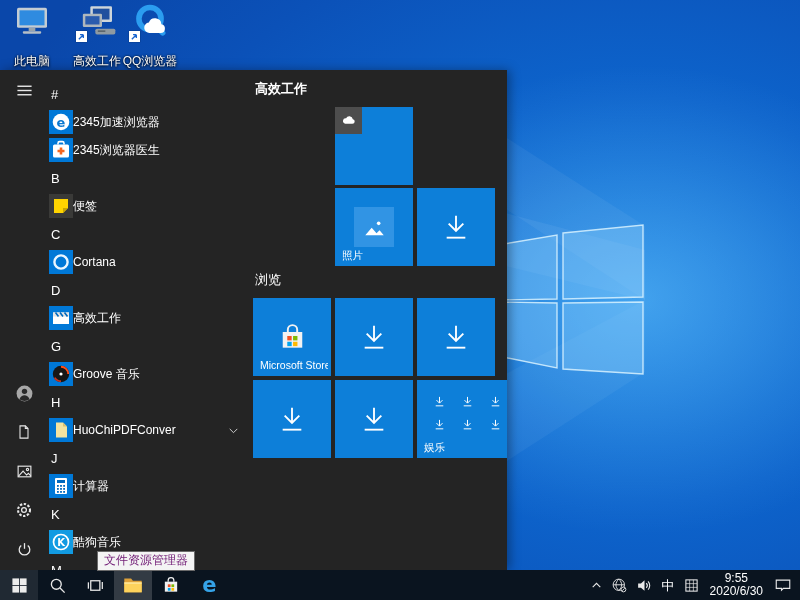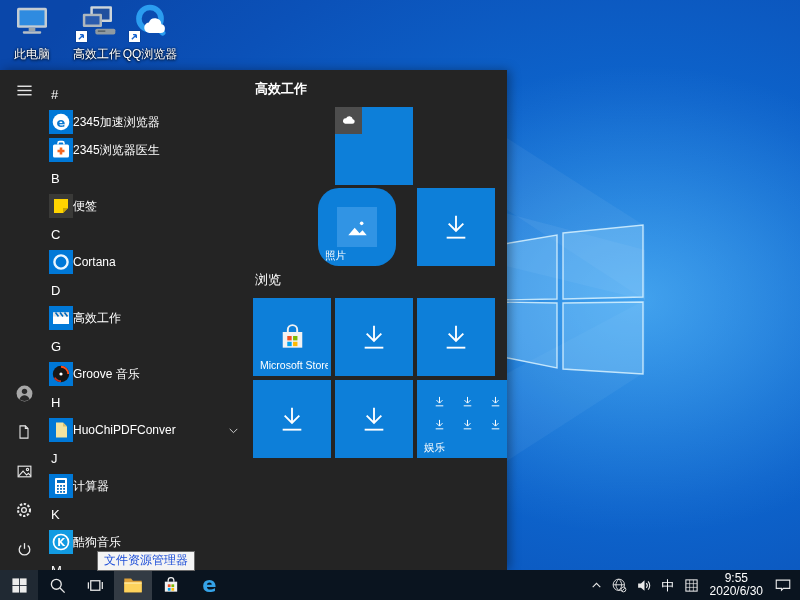"此电脑" .di-label { margin-top: 3px -> 10px }
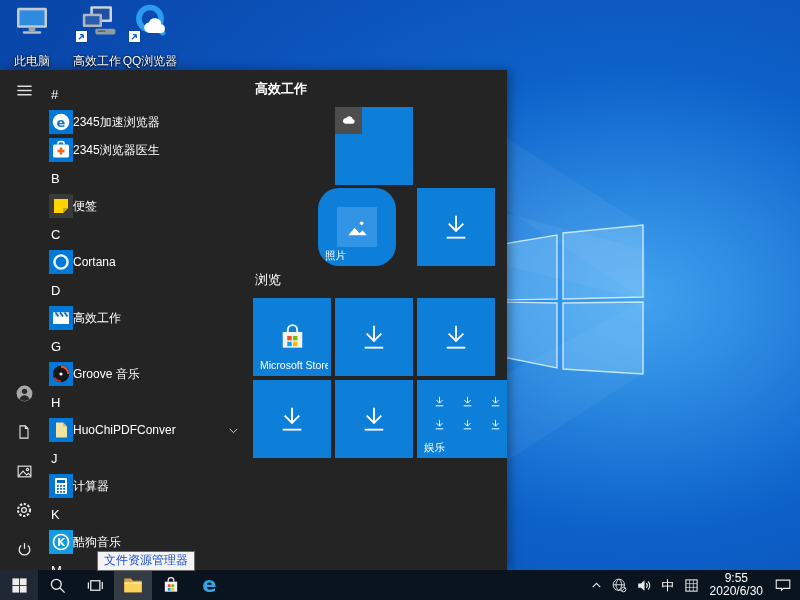"照片" div.tile { border-radius: 21px -> none; left: 318px -> 335px }
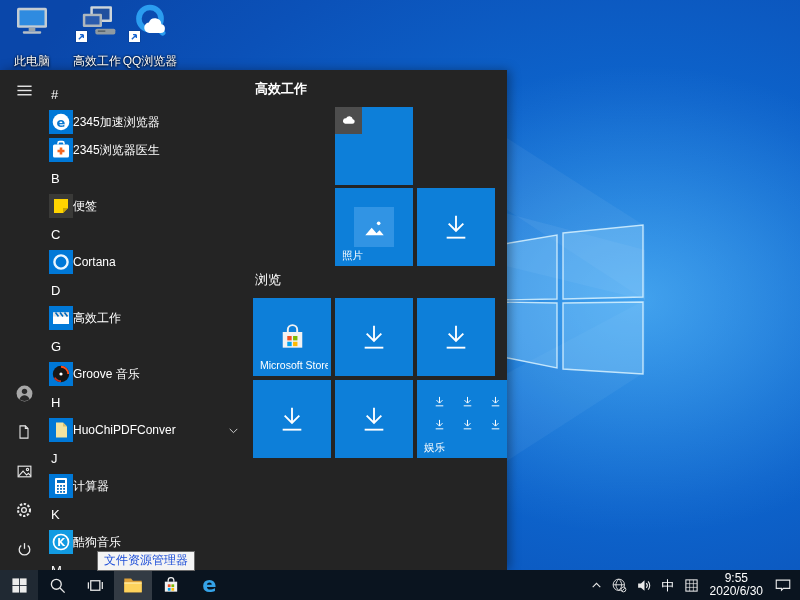"文件资源管理器" #tooltip { color: #1d4ed8 -> #701a75 }
